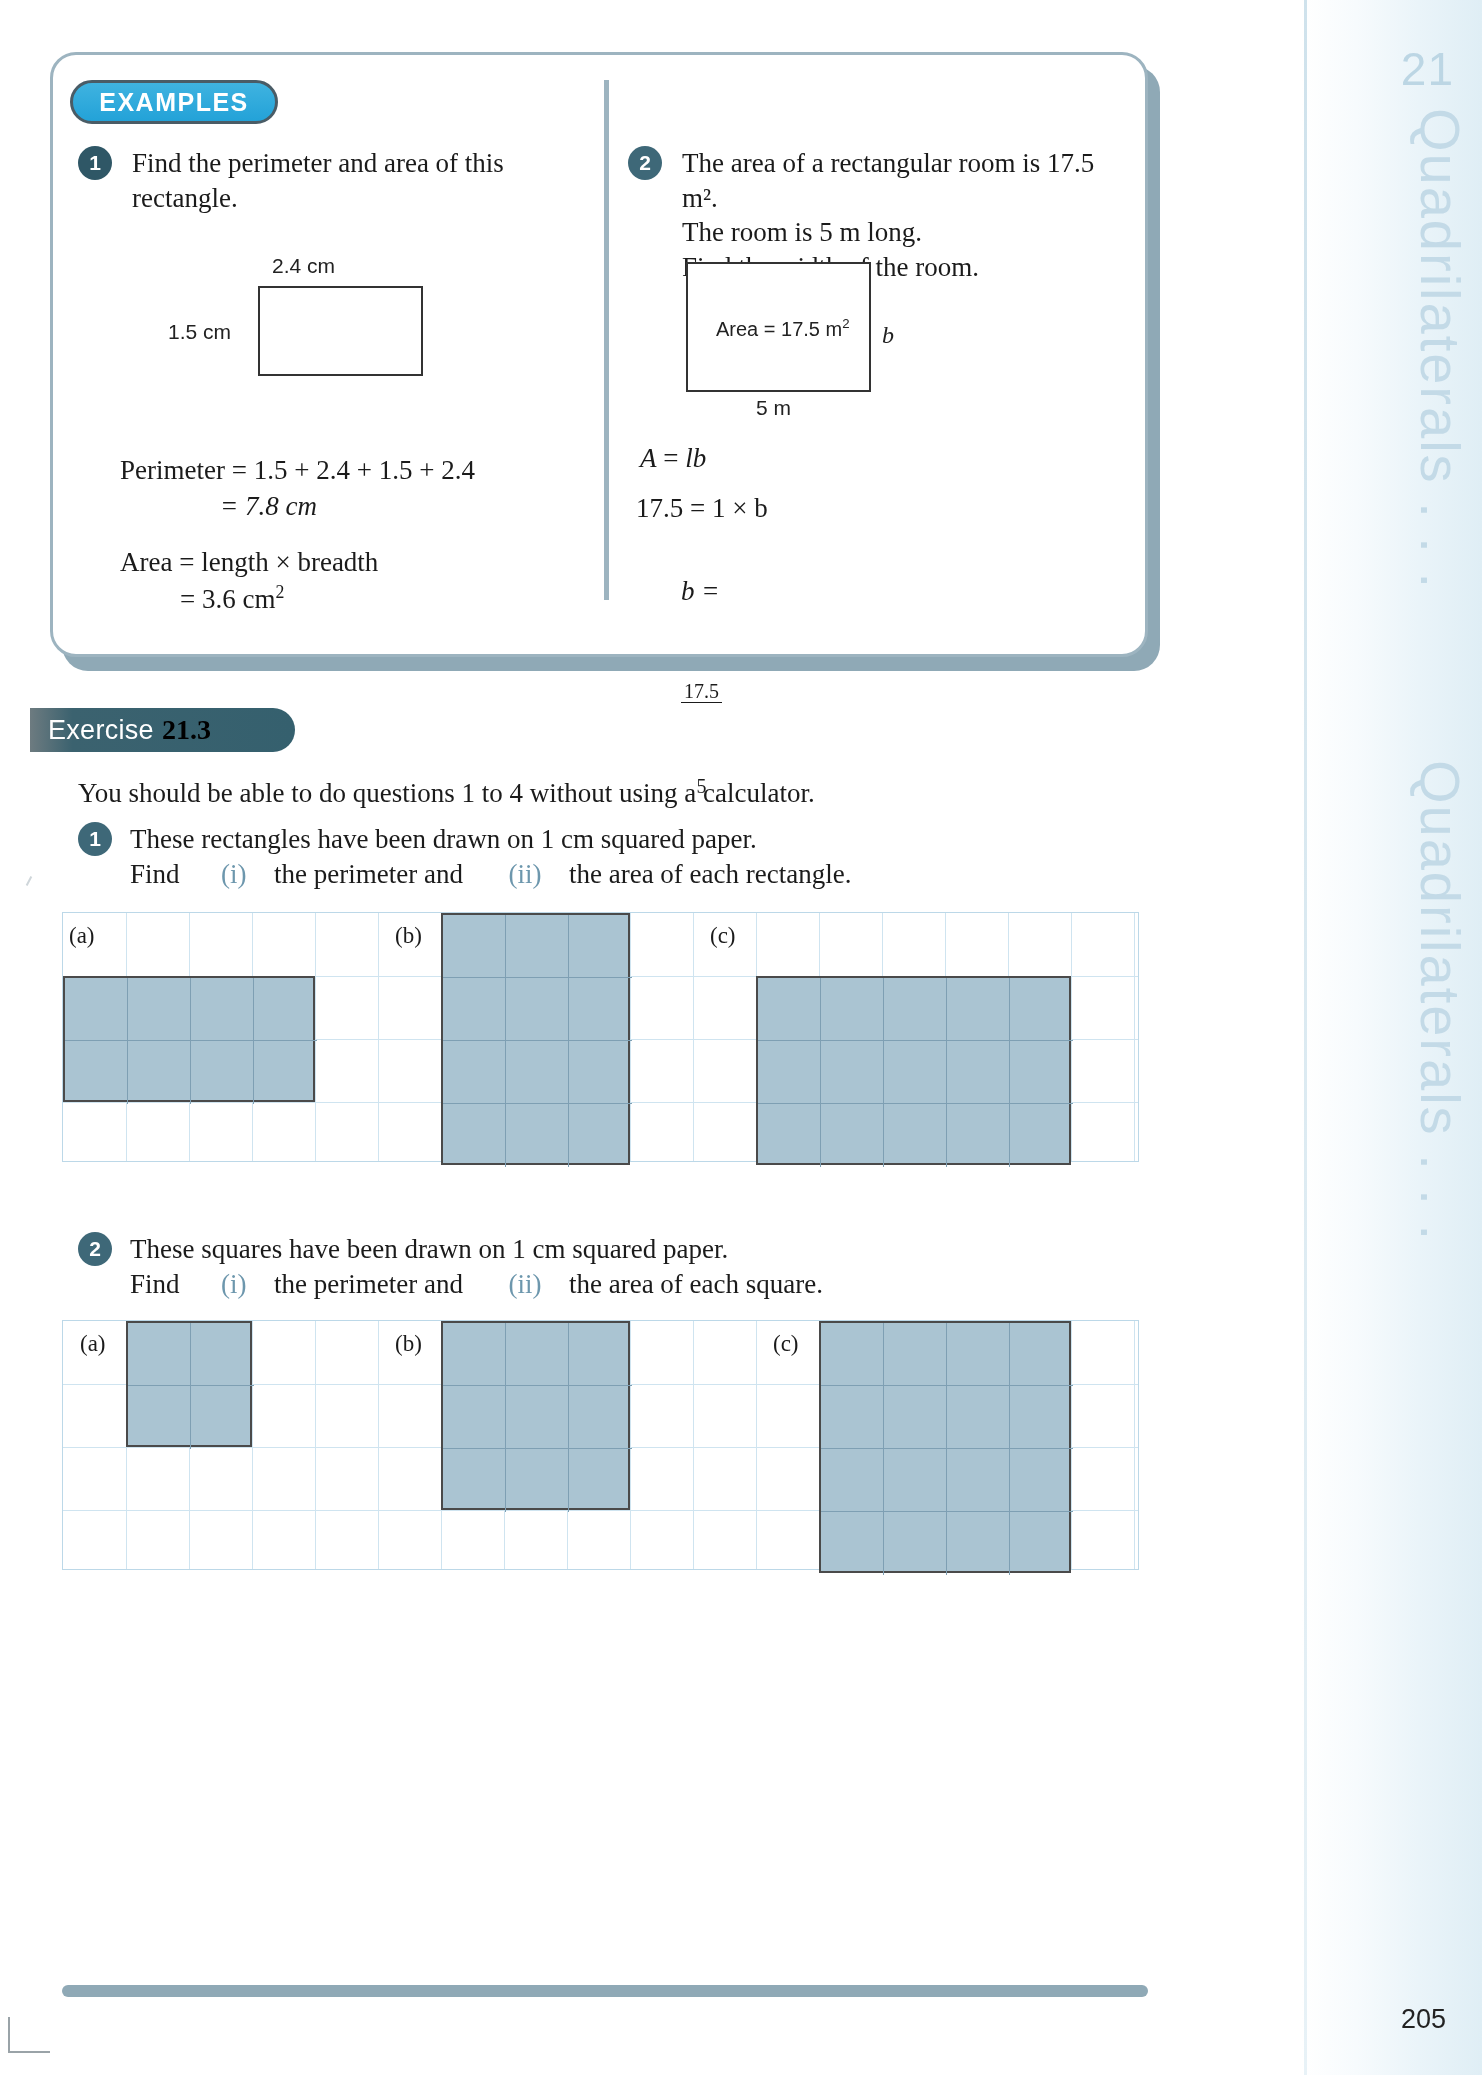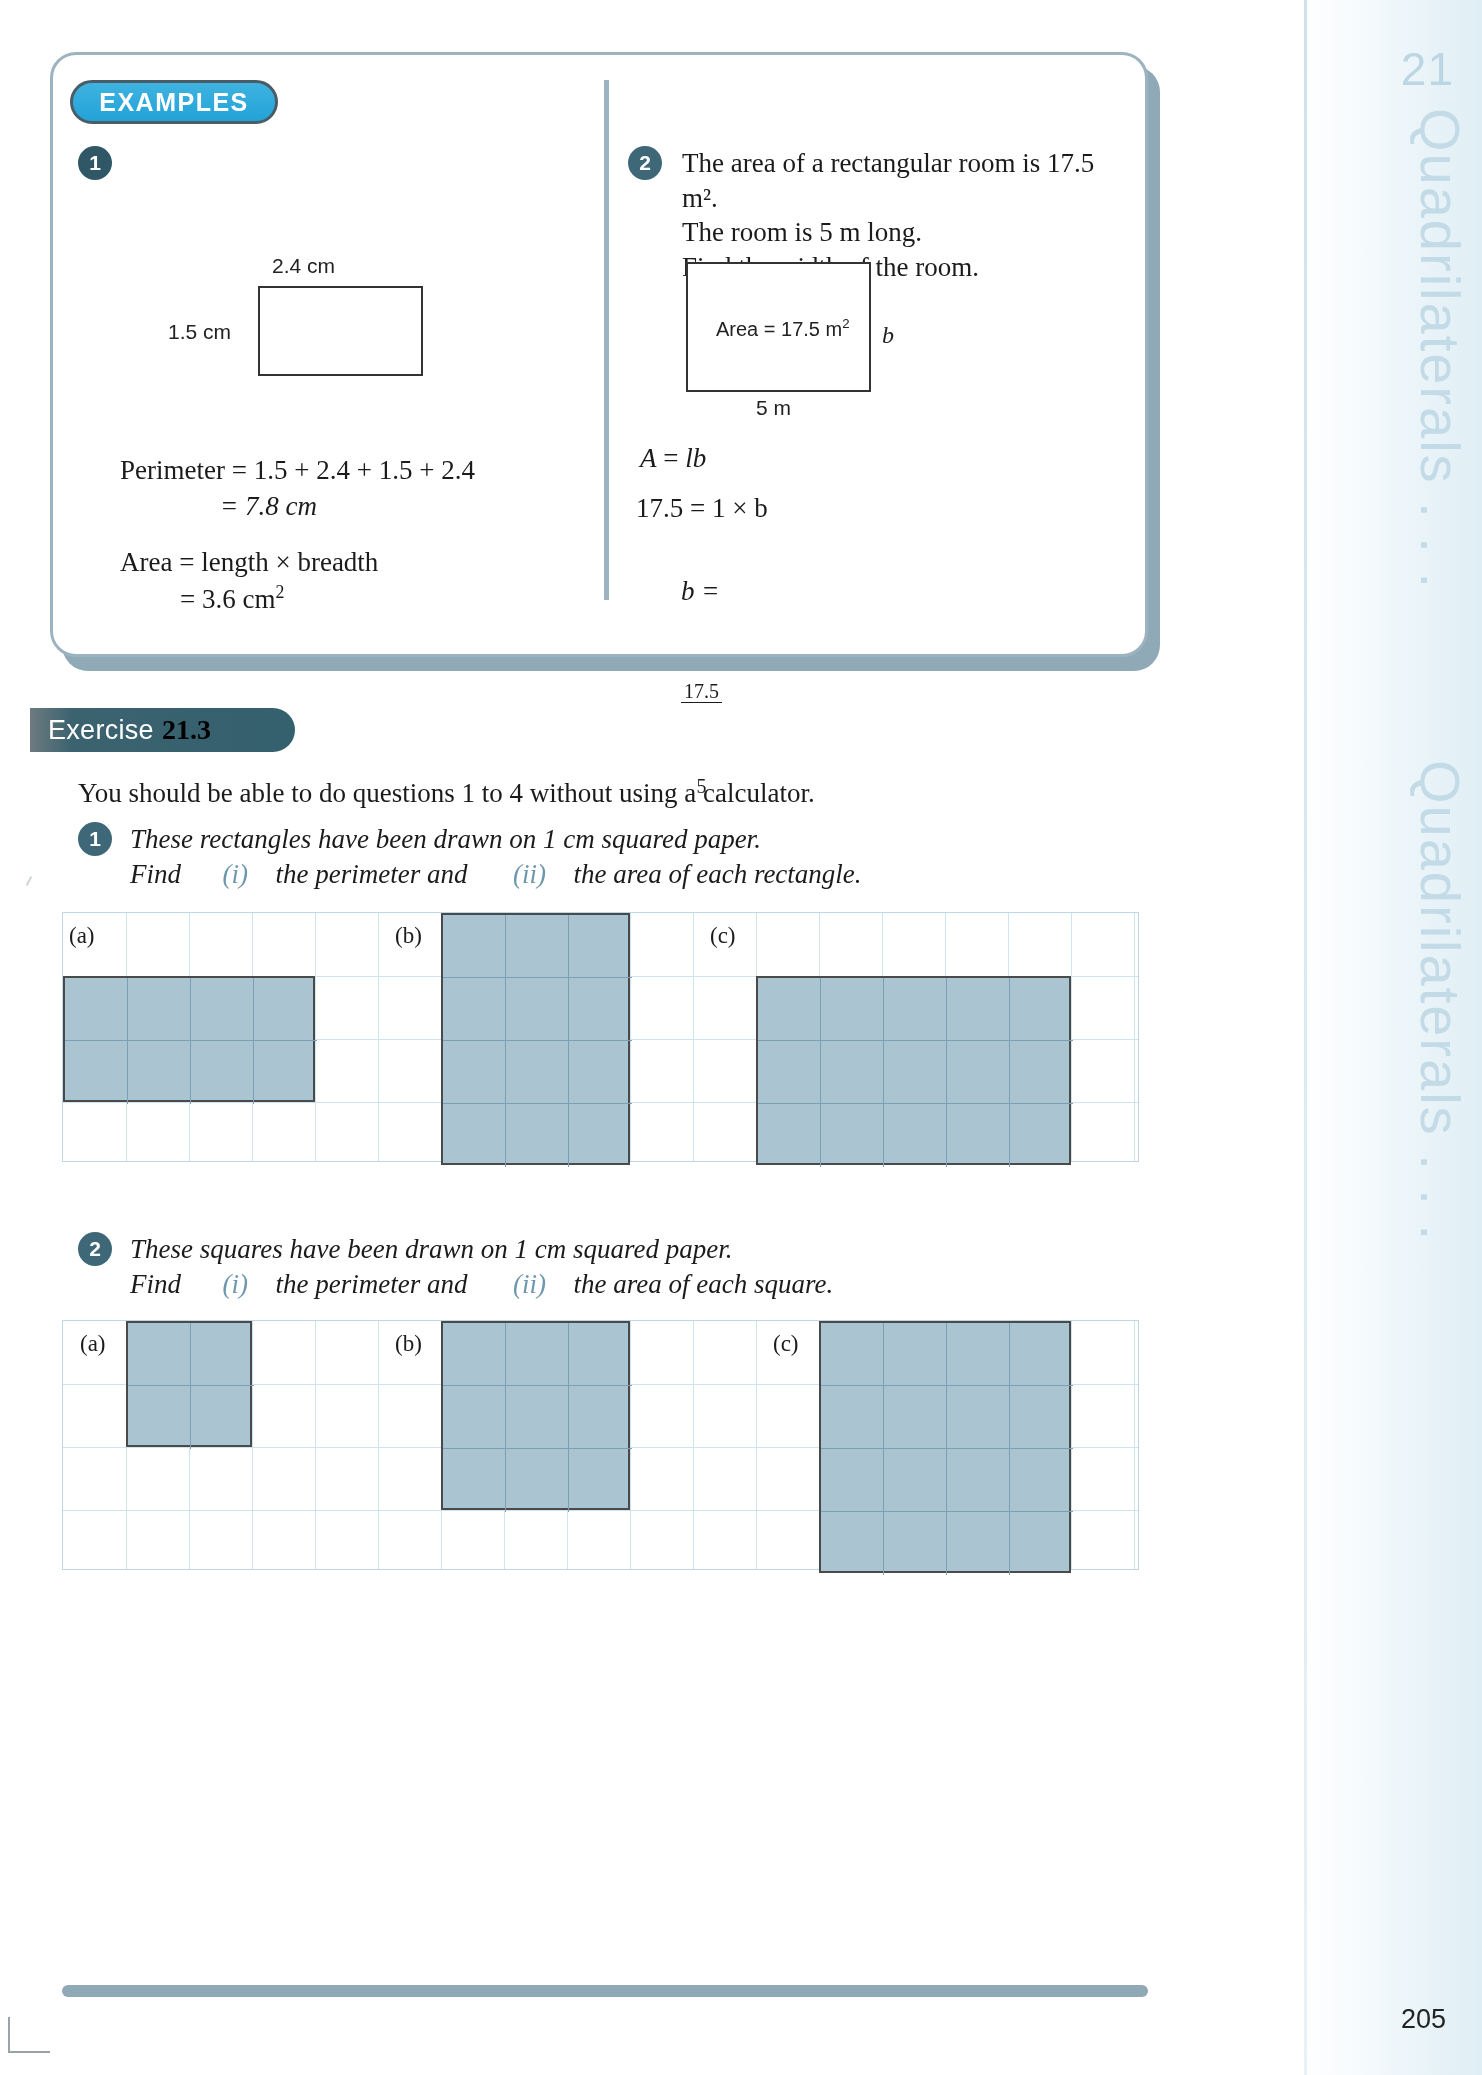"Find the perimeter and area" p { html: none -> <p> <span>Find the perimeter and area of this</span><br> <span>rectangle.</span> </p> }
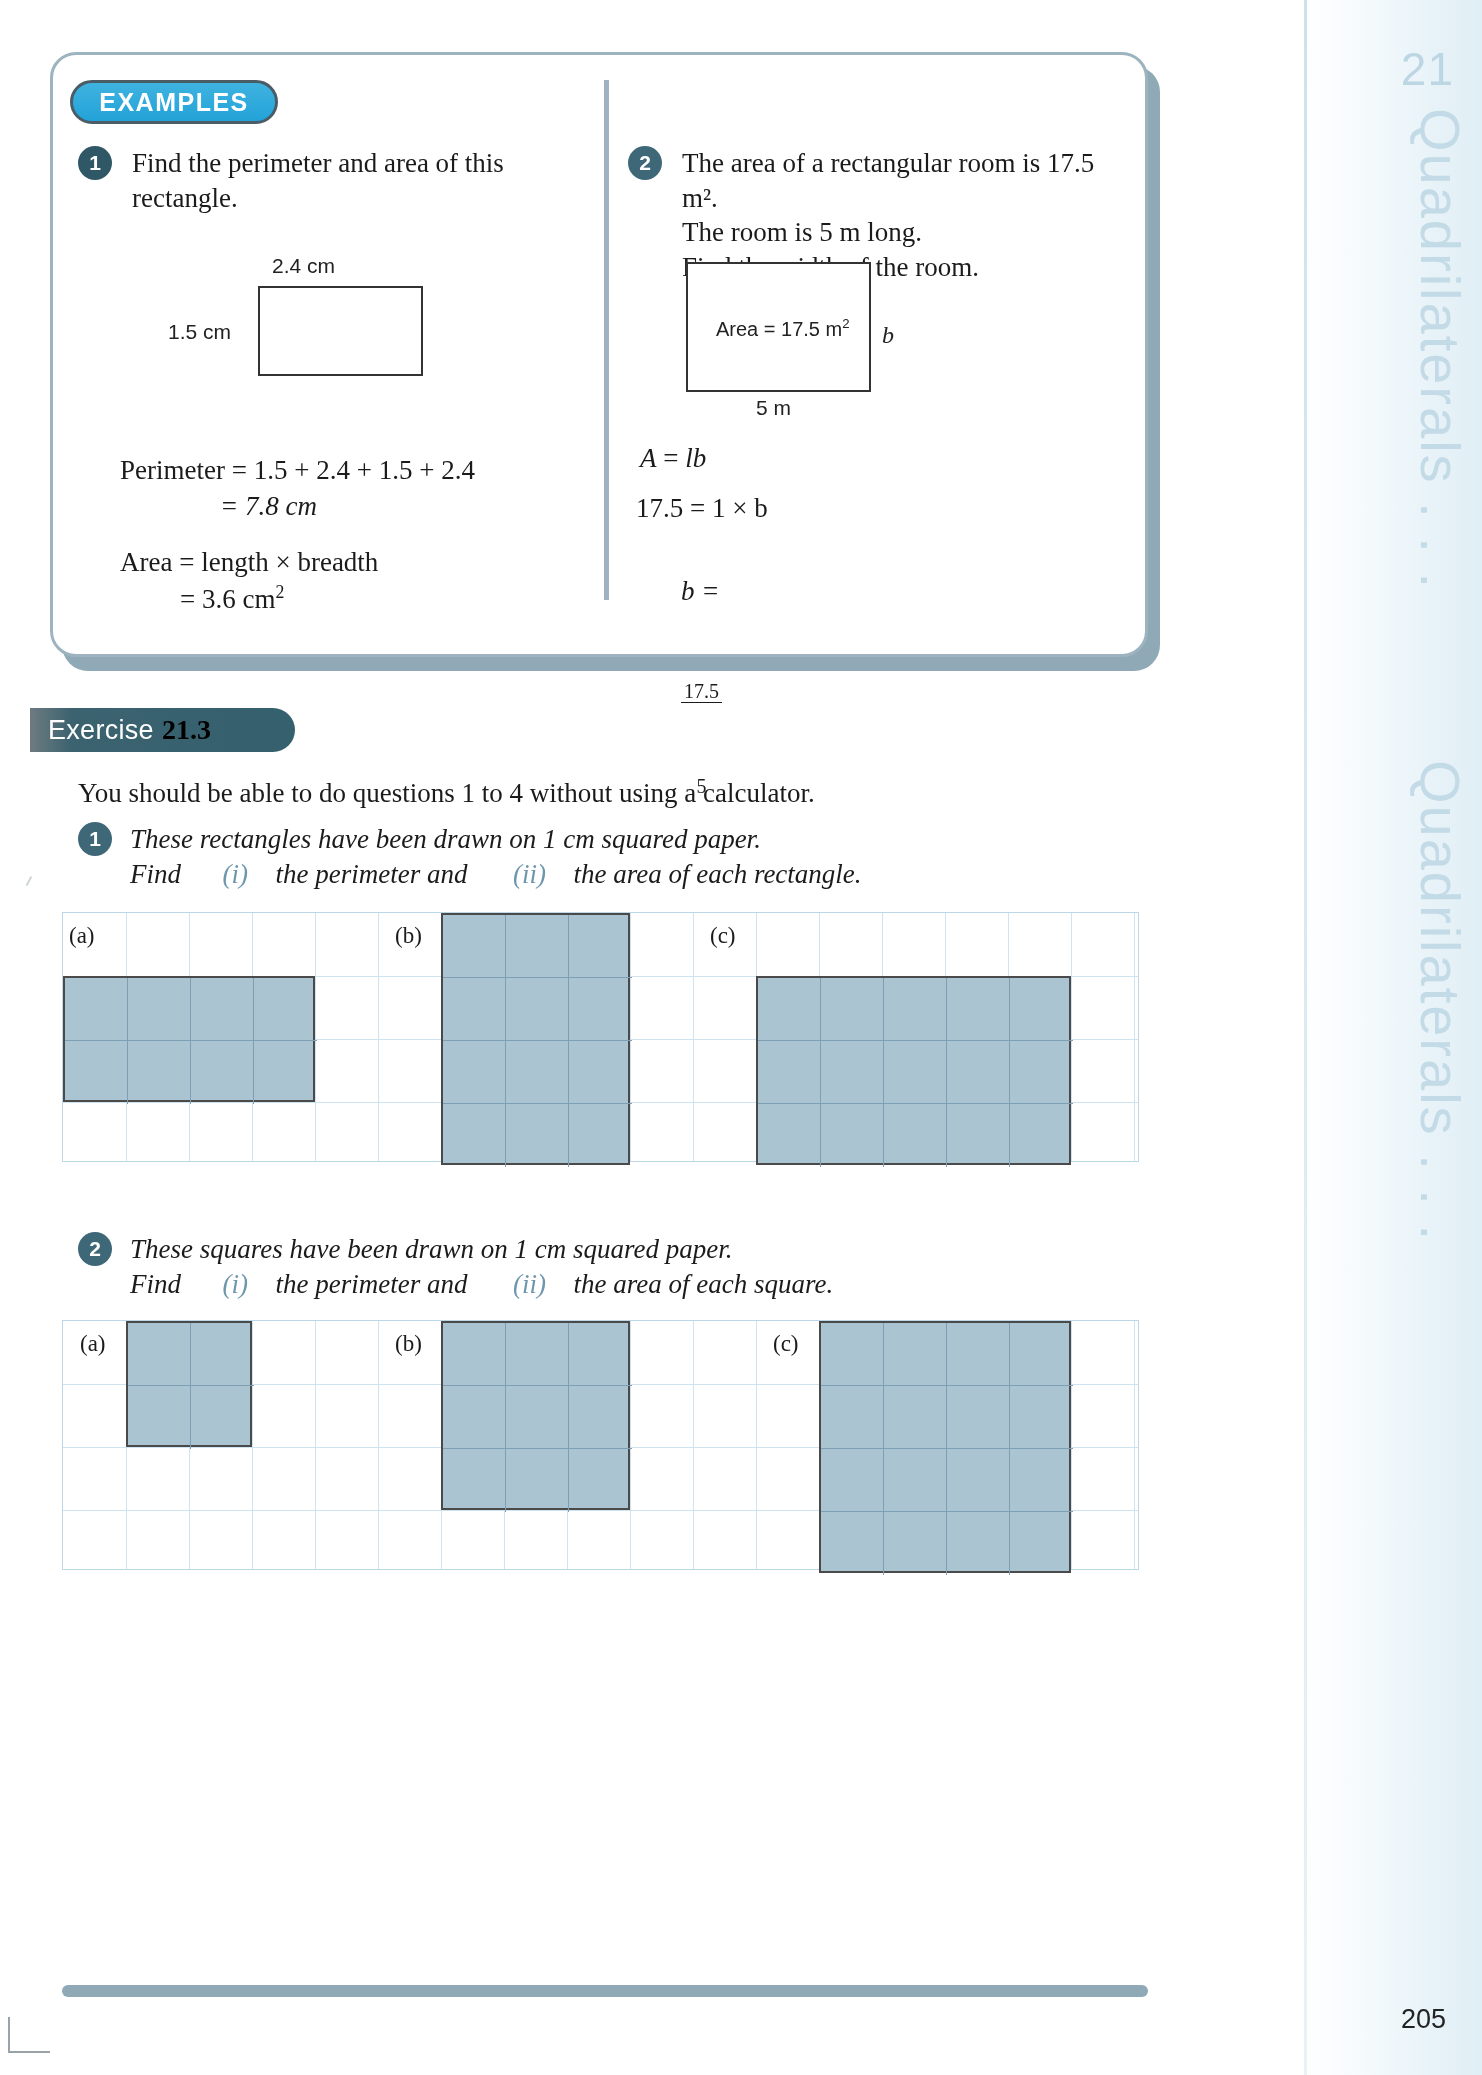"These rectangles have been drawn" .q-block p { font-style: italic -> none }
